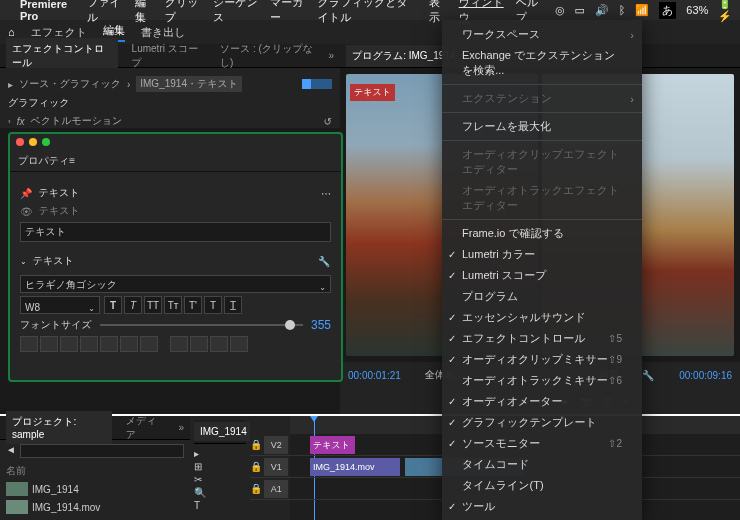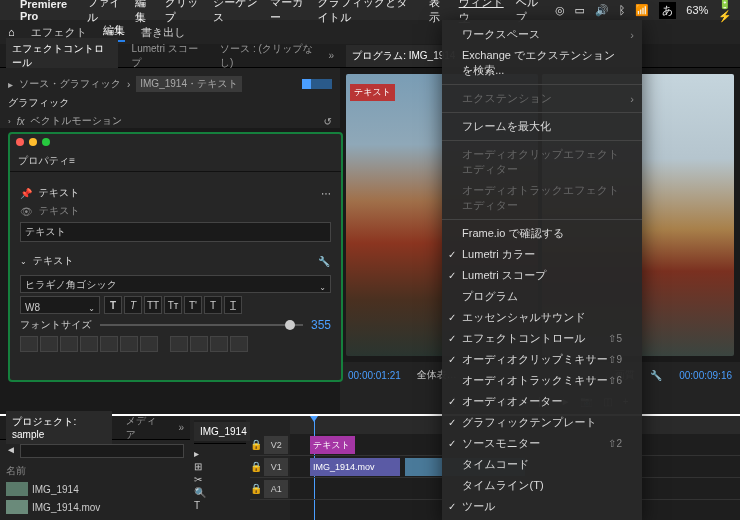"00:00:01:21" .prog-ctrl { gap: 16px -> 24px }
